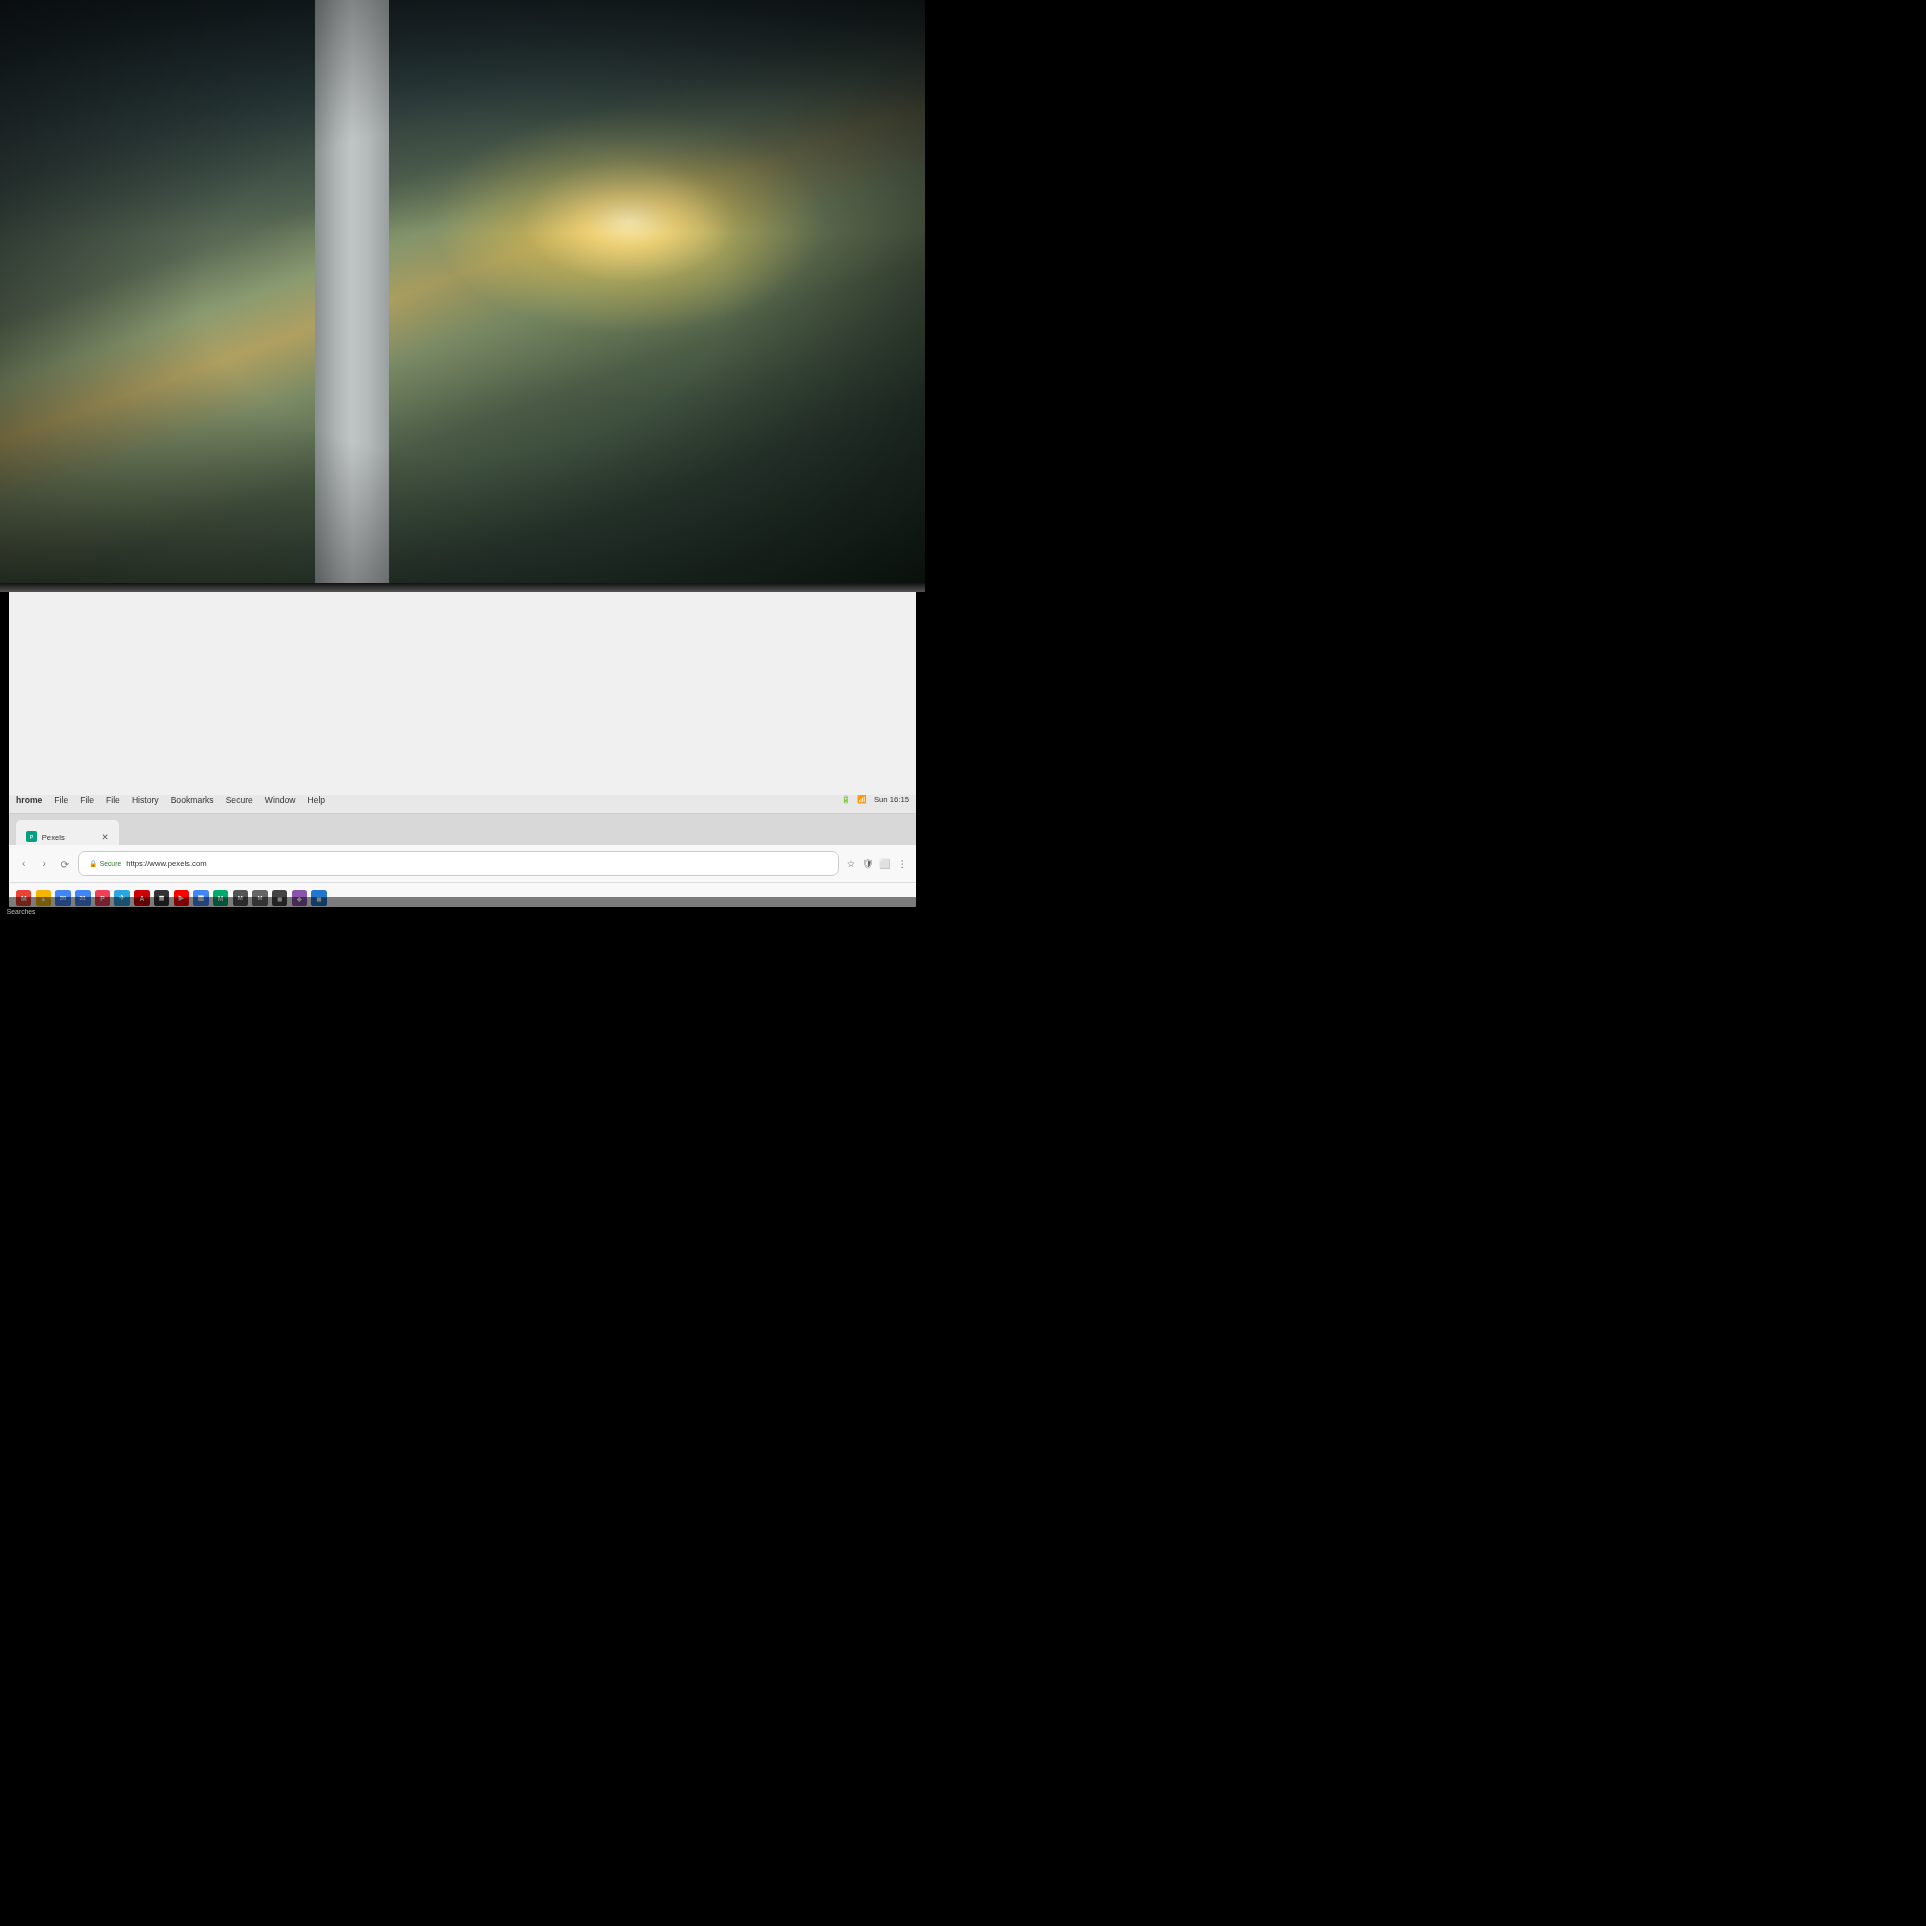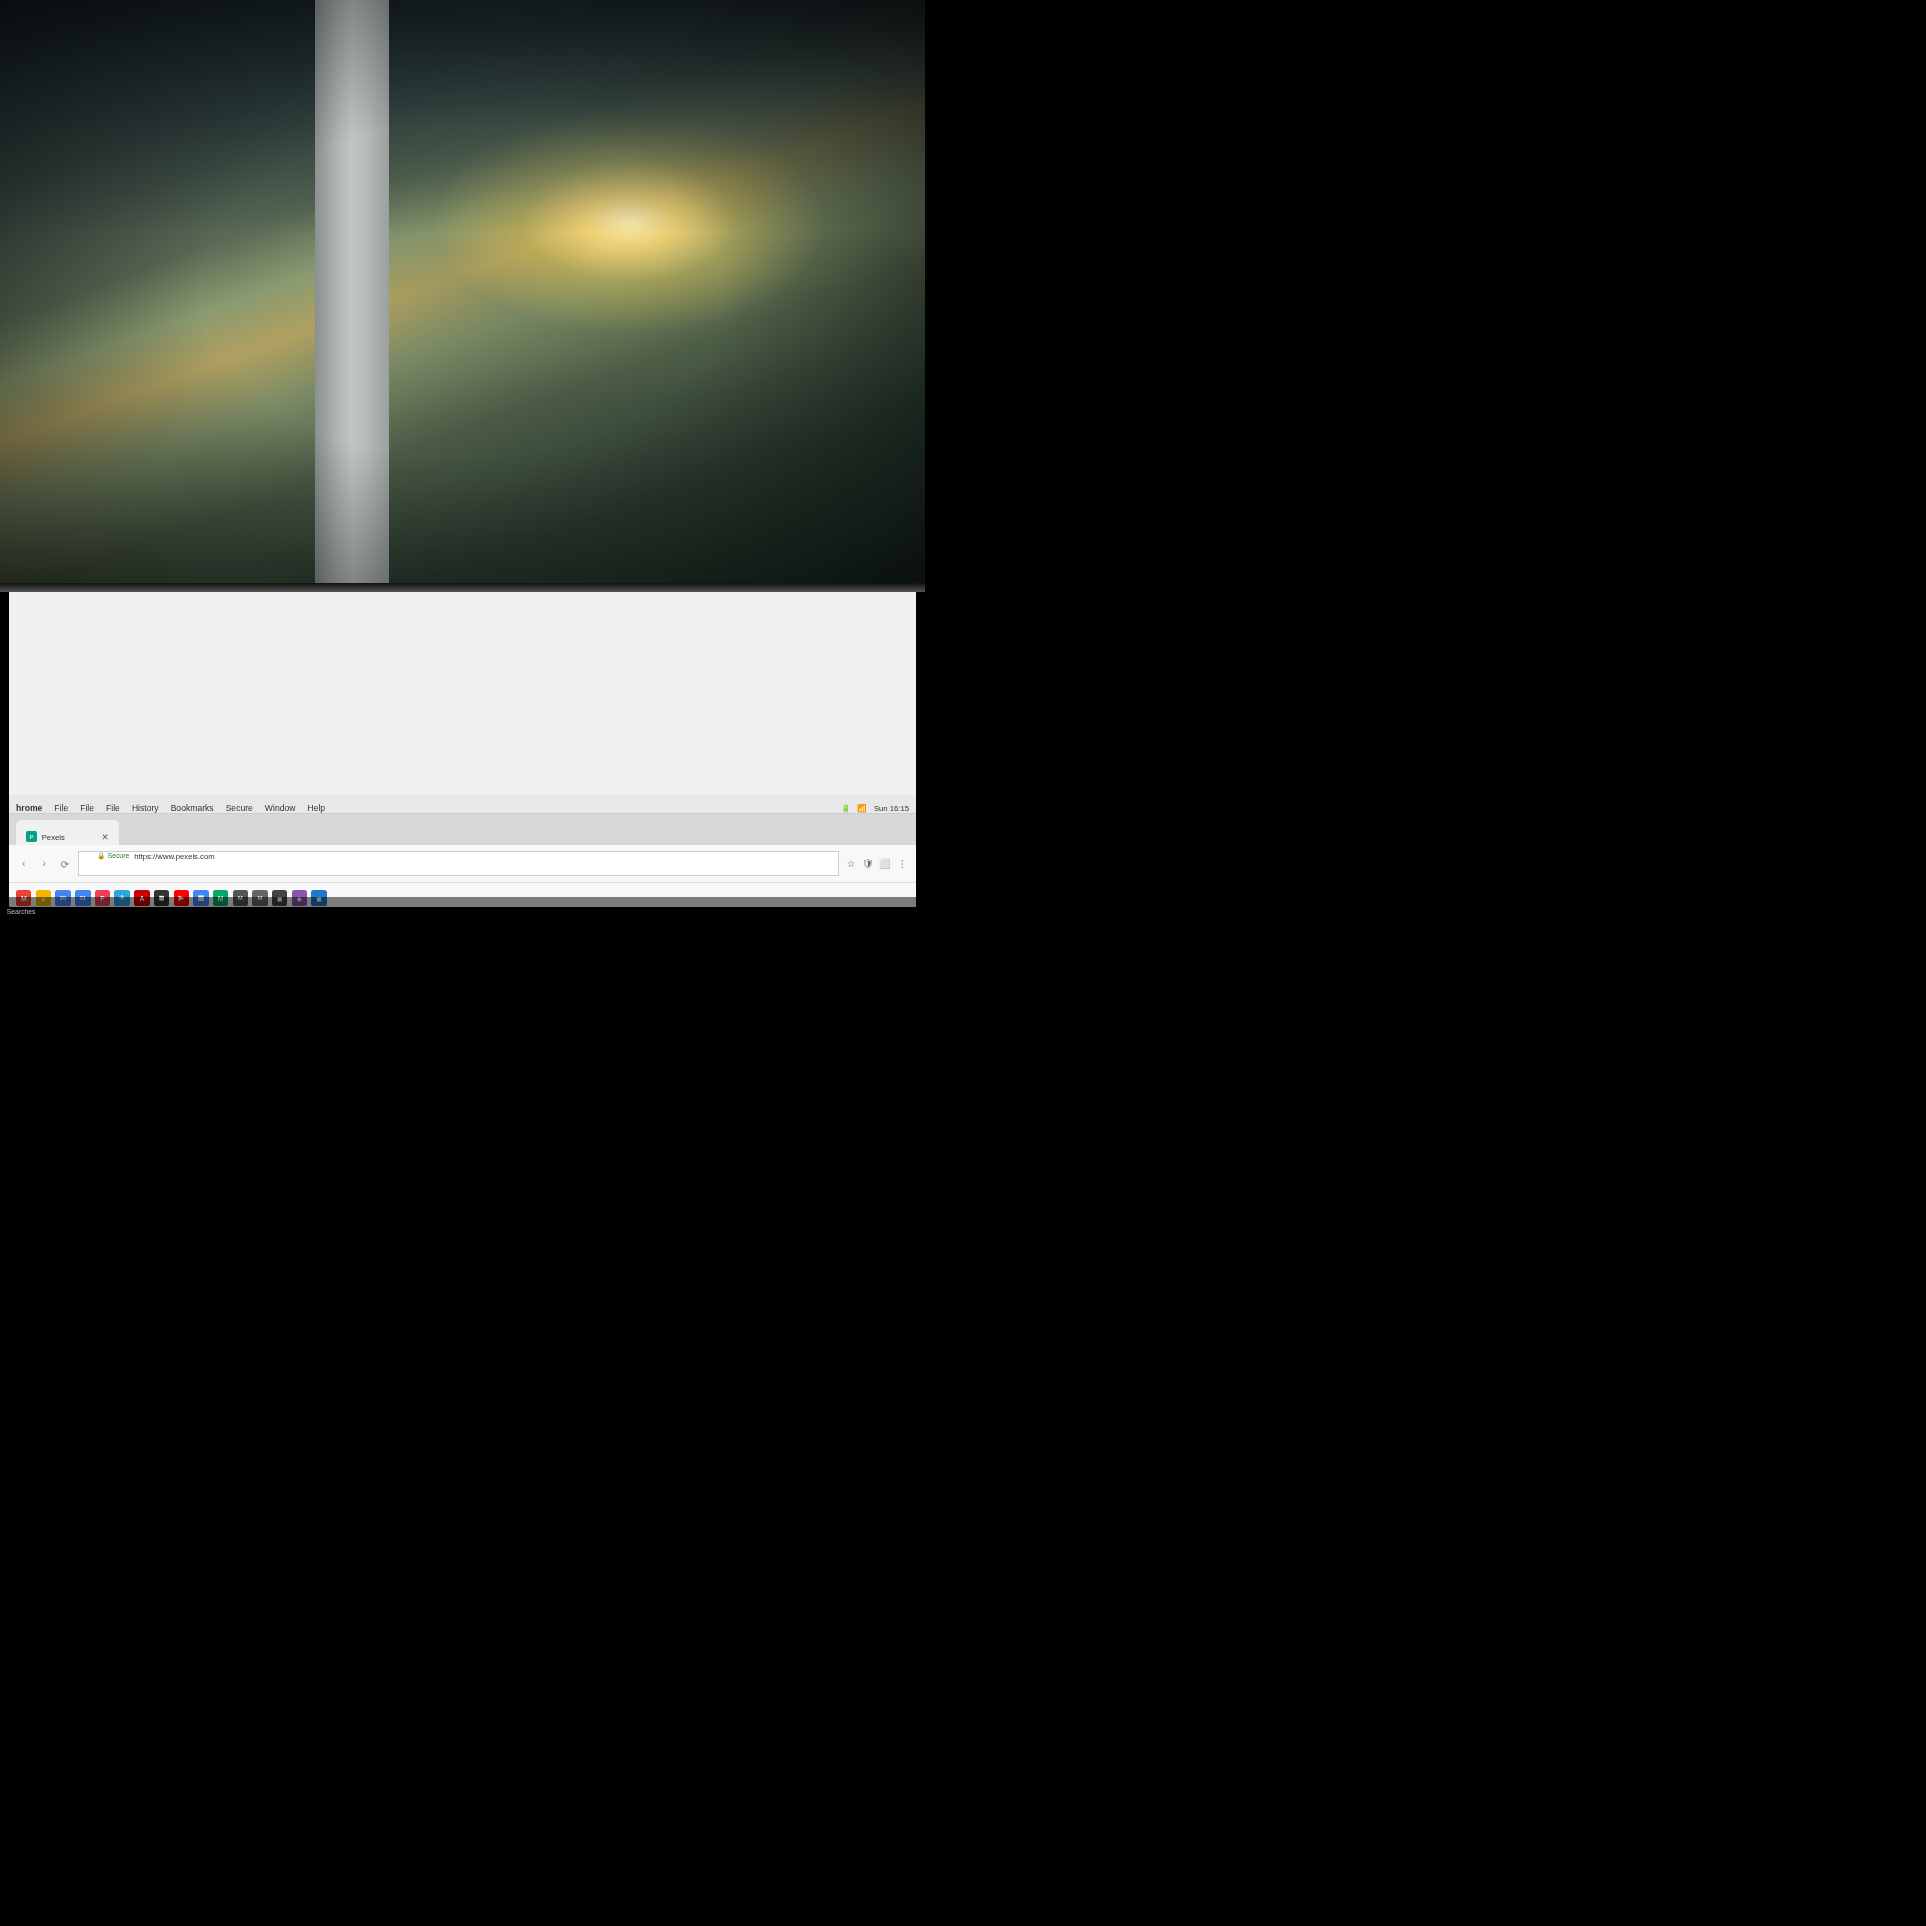"hrome" .menu-bar { align-items: flex-end -> flex-start }
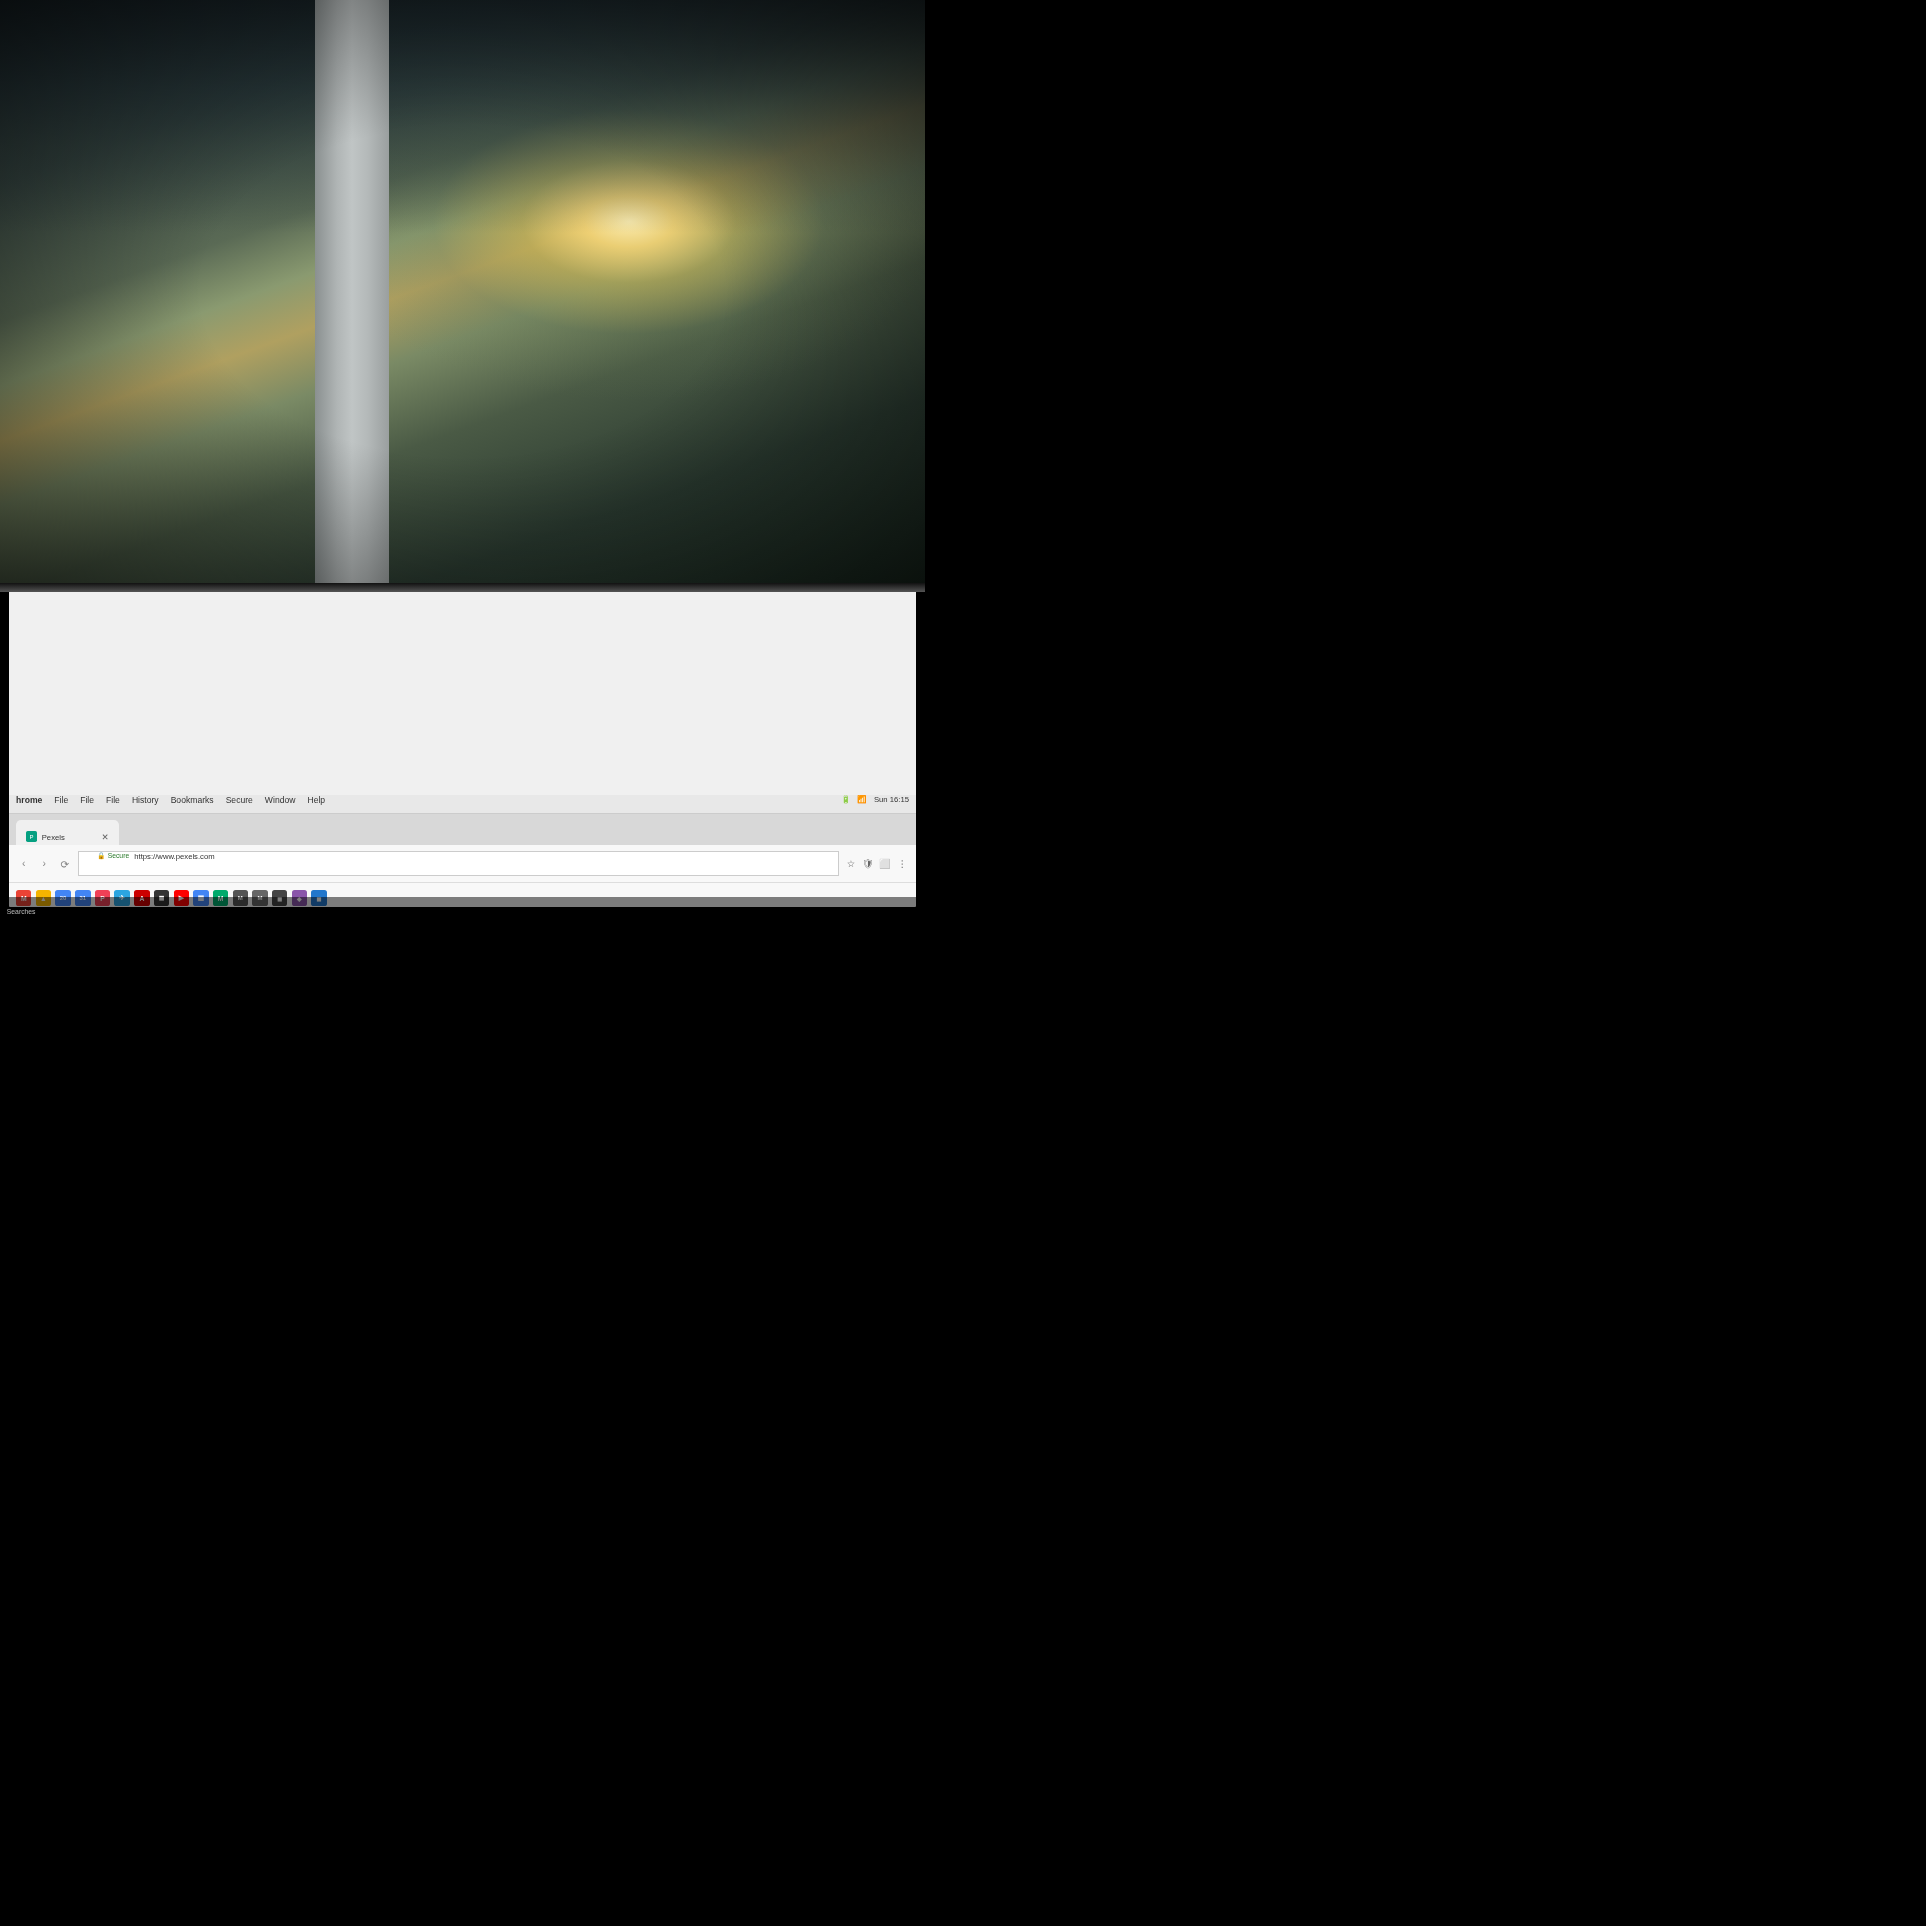"https://www.pexels.com" .url-bar { align-items: flex-start -> center; border-radius: 0 -> 7px; padding: 0 19px -> 0 11px }
